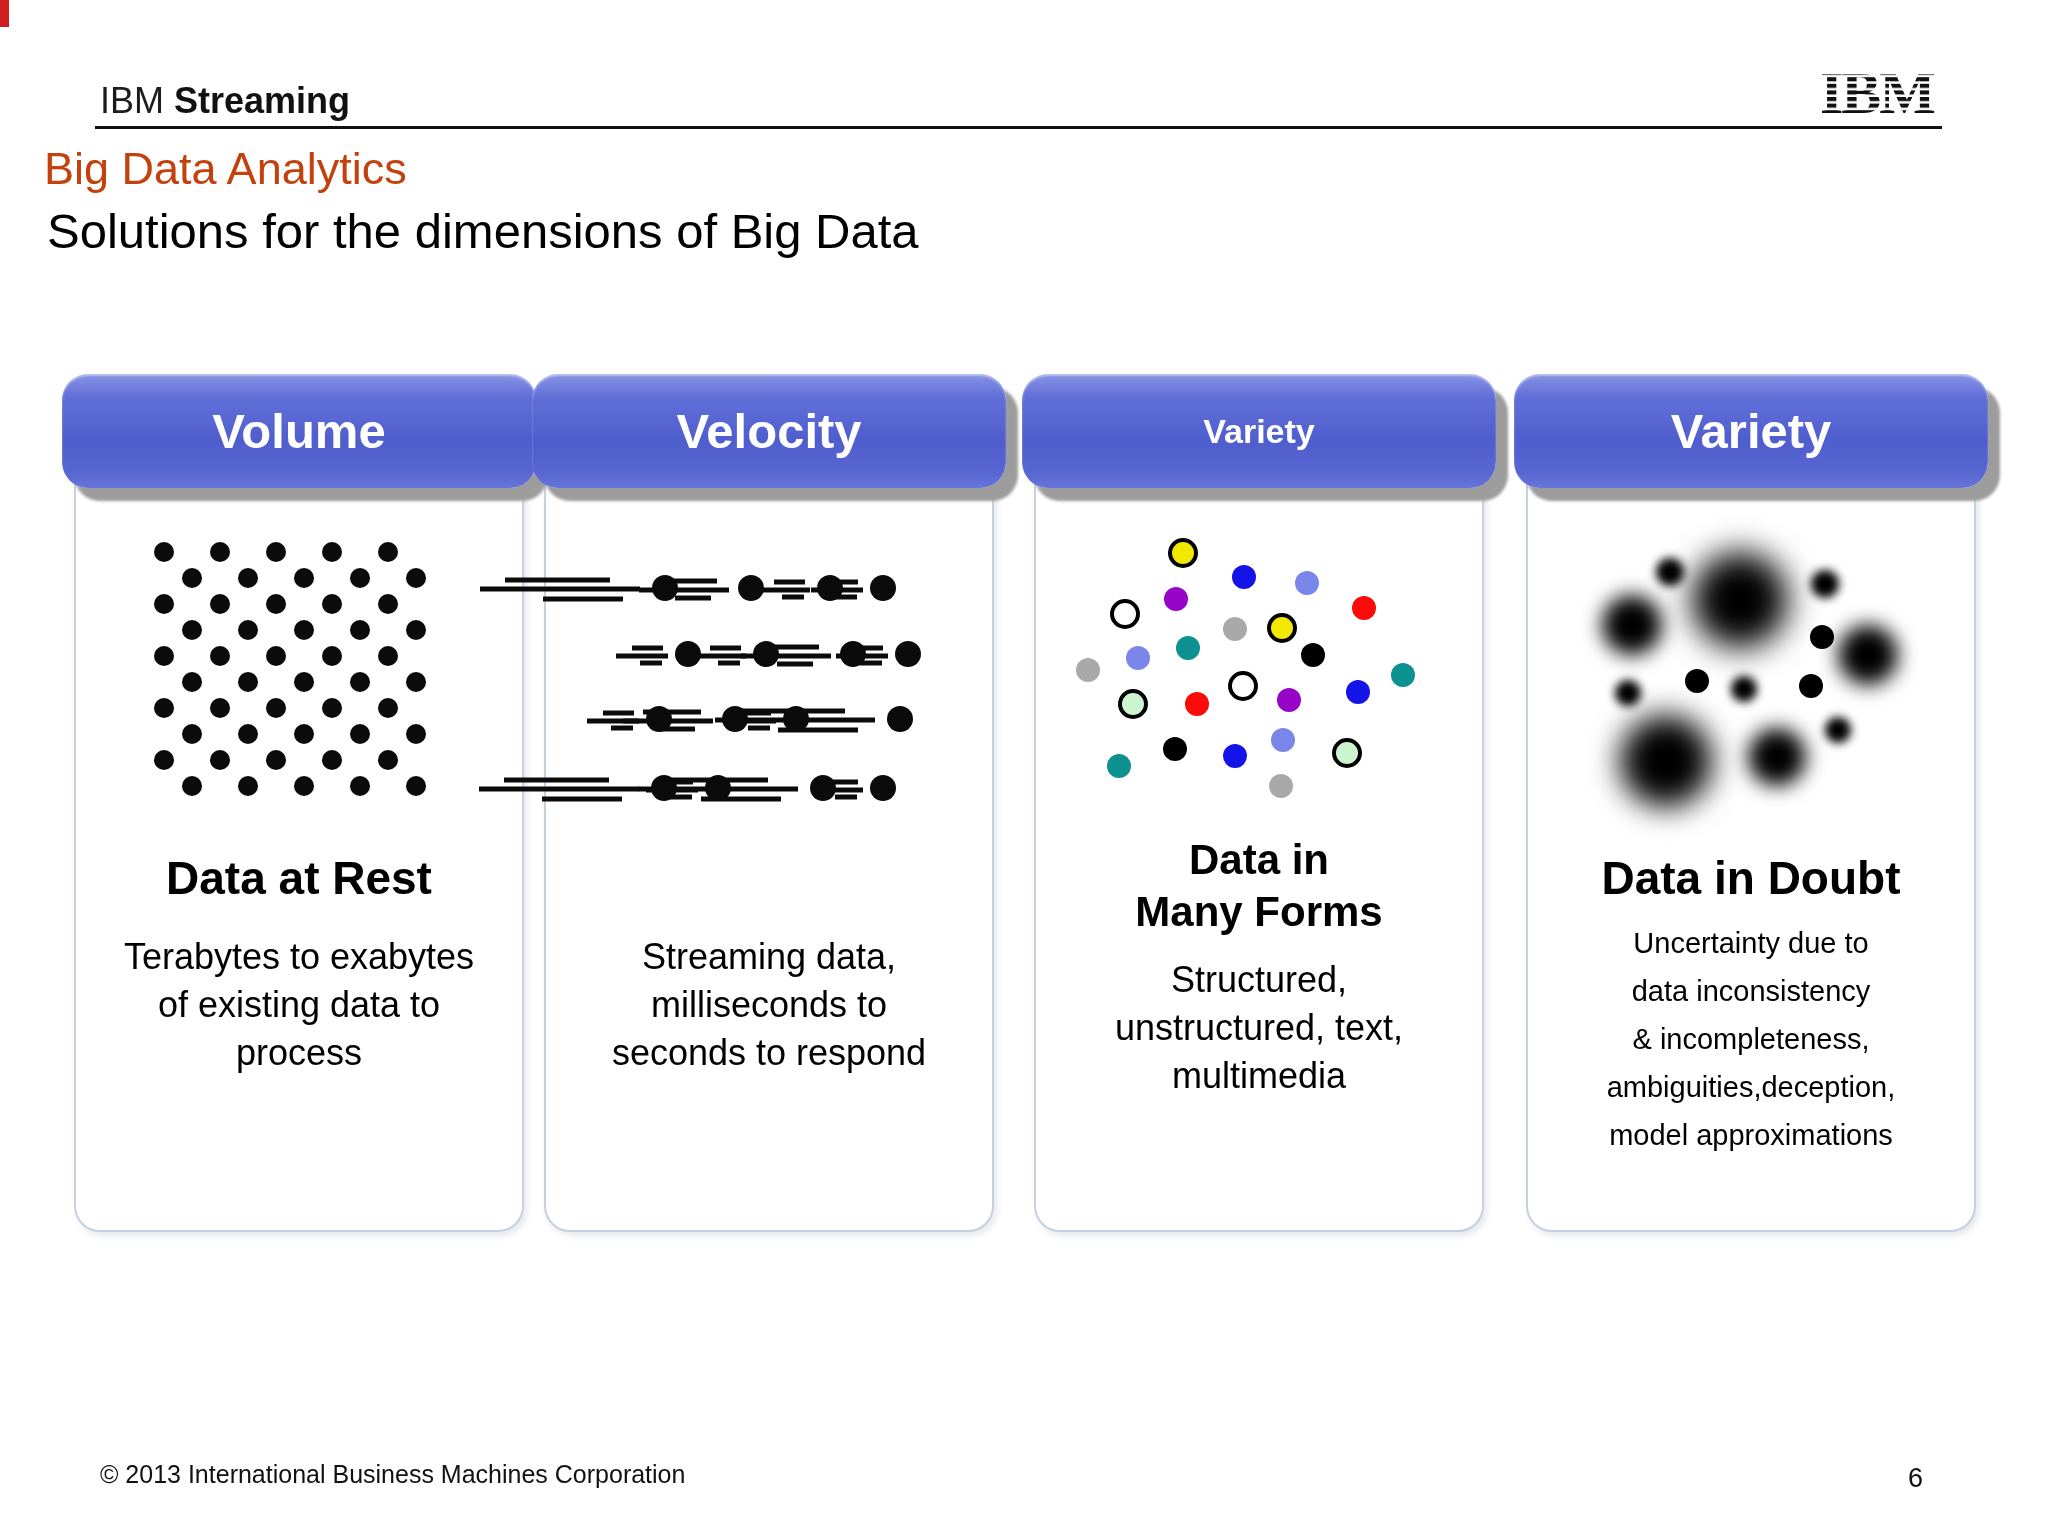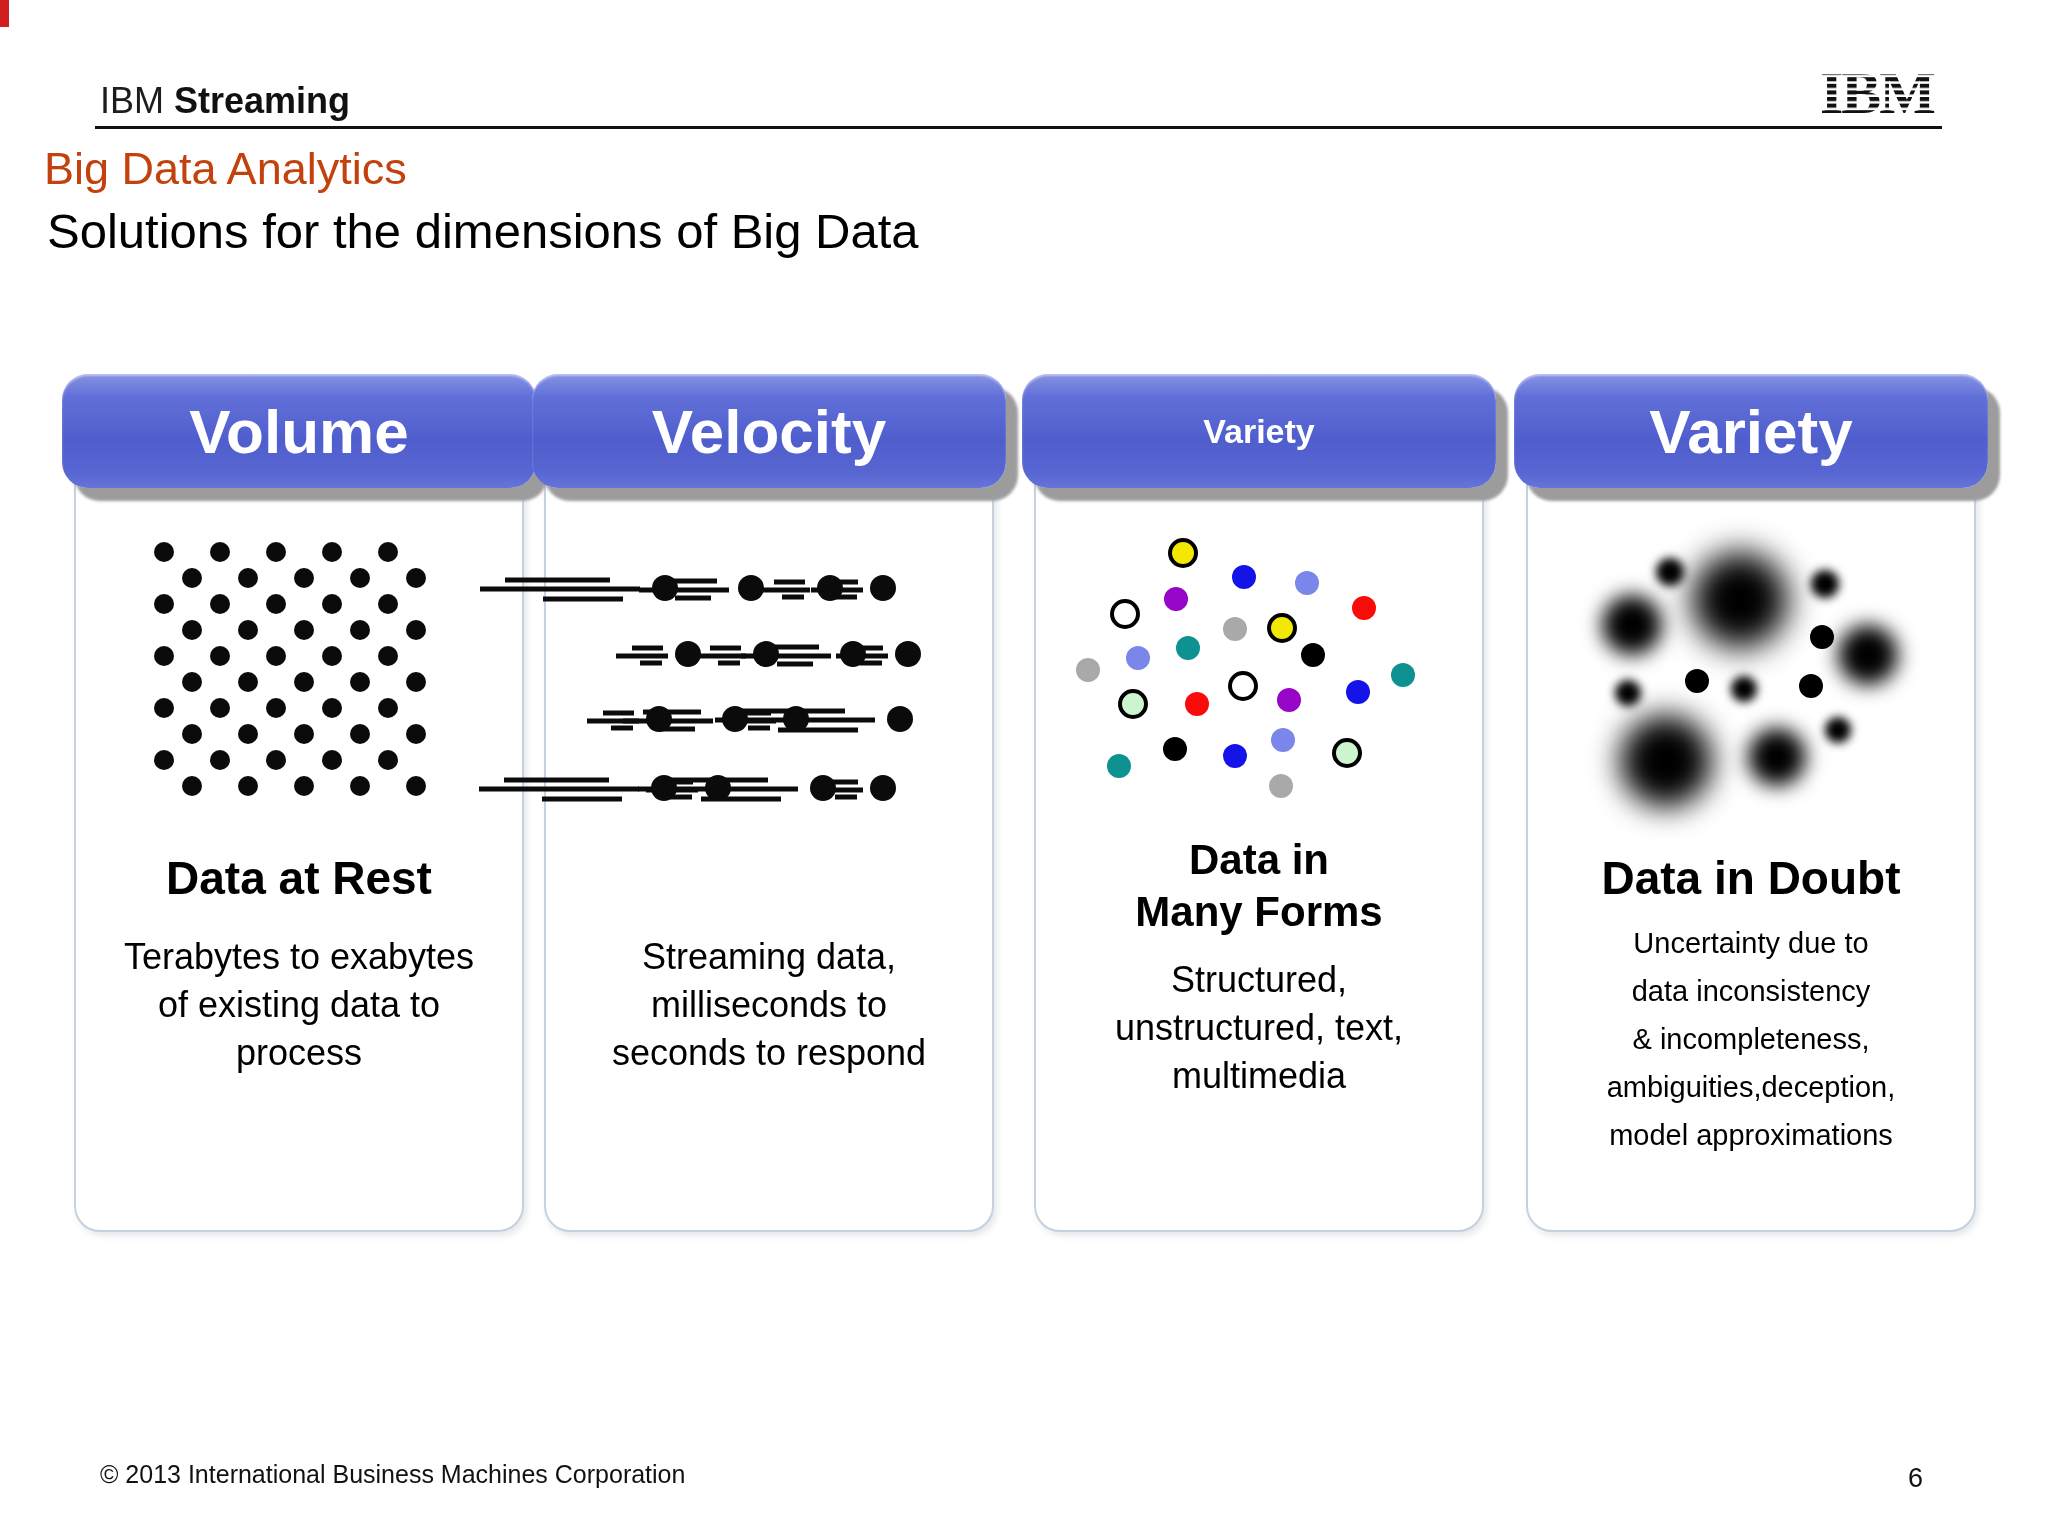"Volume" .card-header-label { font-size: 62px -> 49px }
